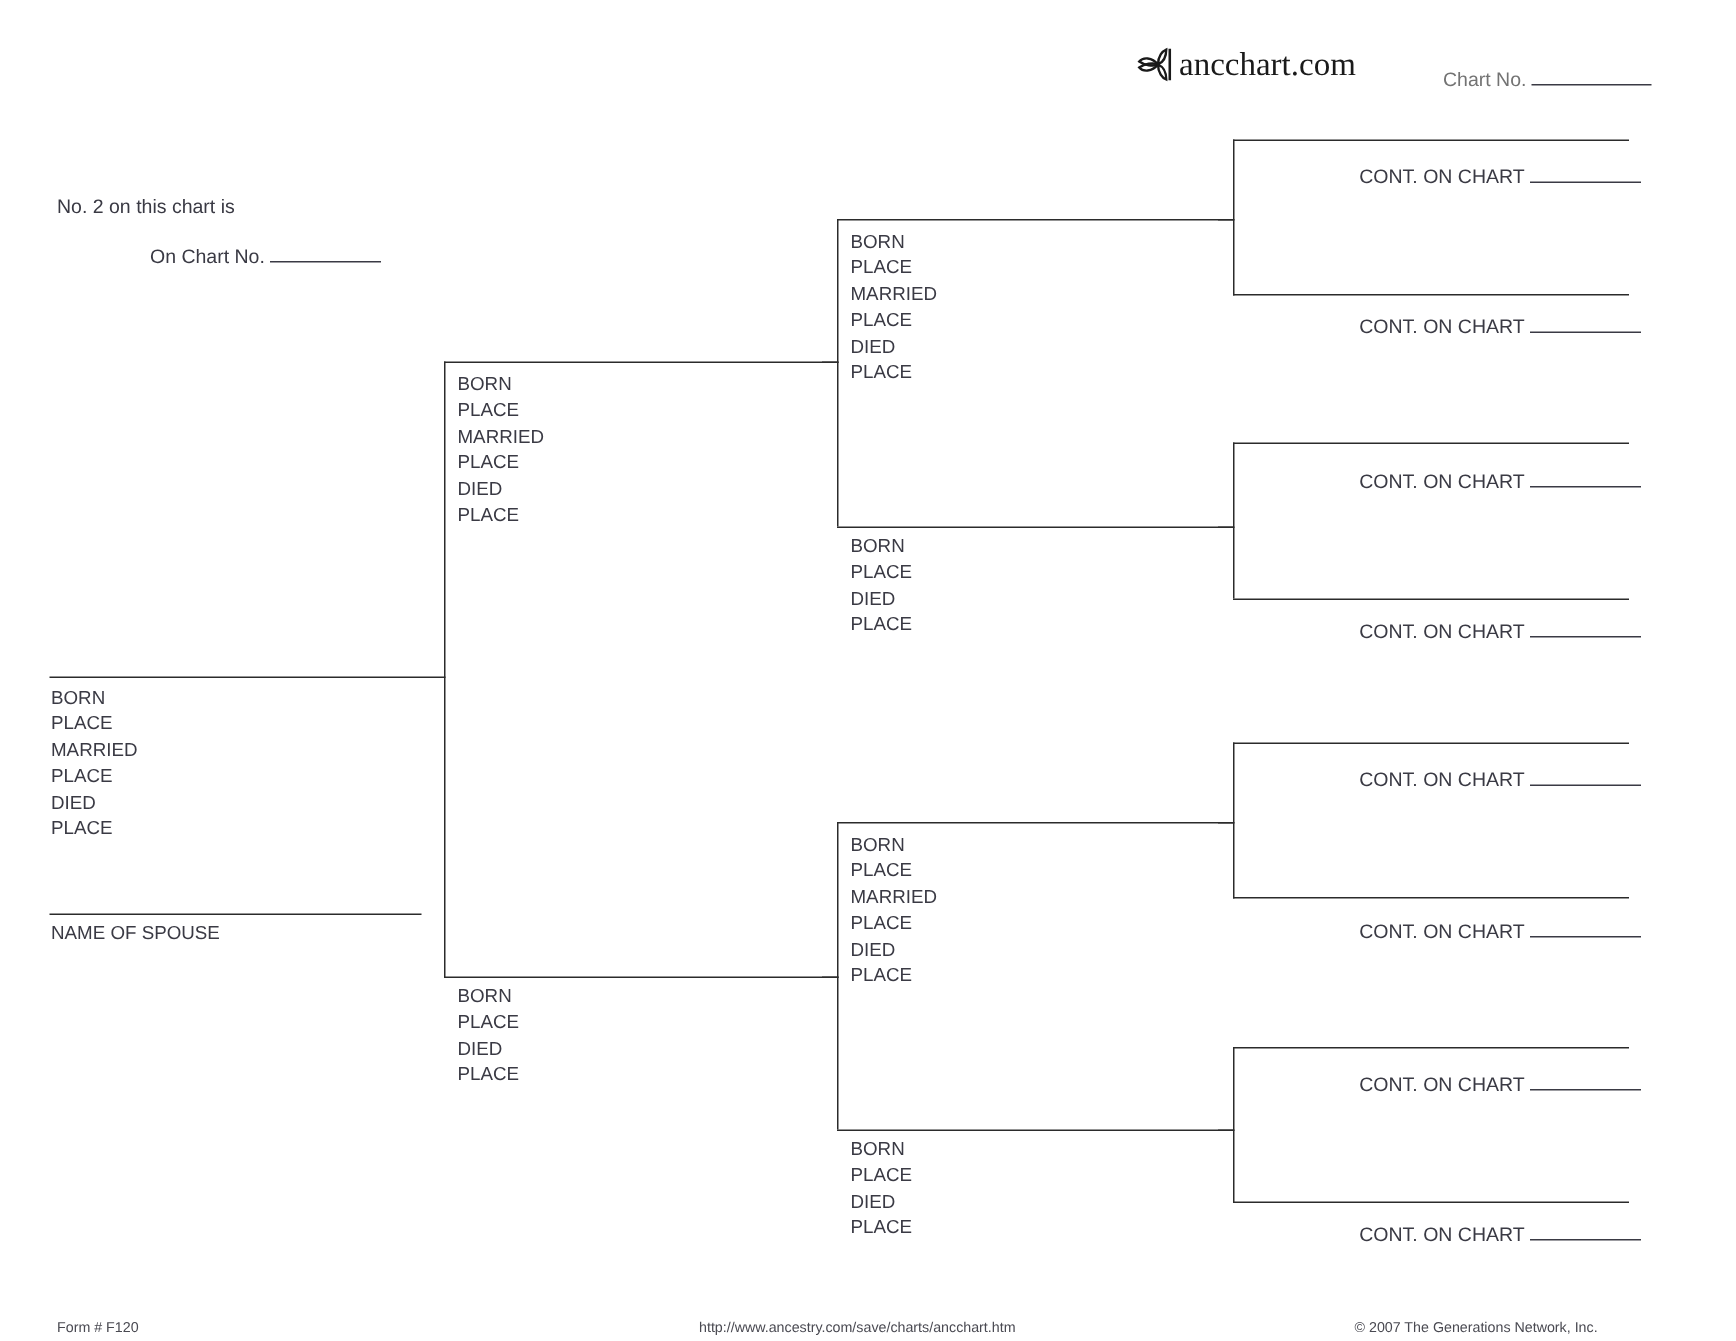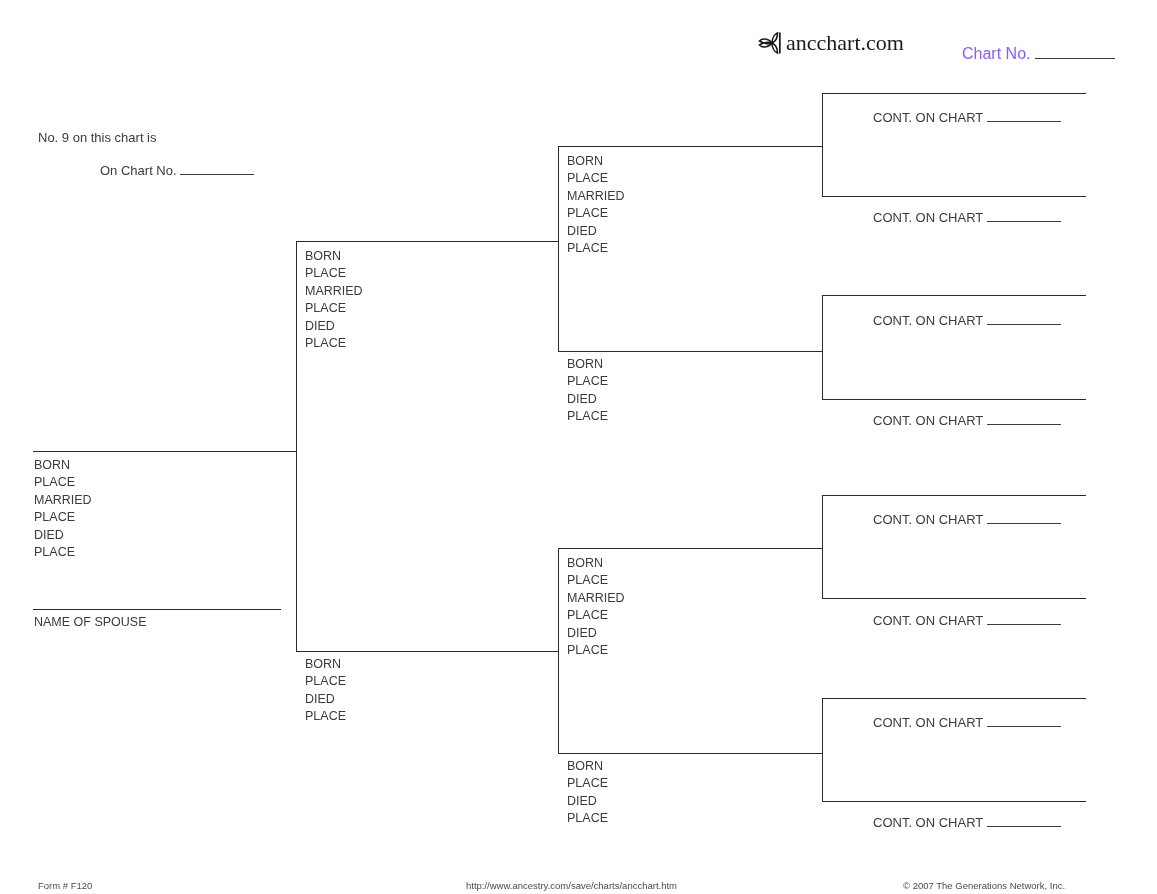"Chart No." #chart-no { color: #8b5cf6 -> #737373; font-size: 16px -> 13px }
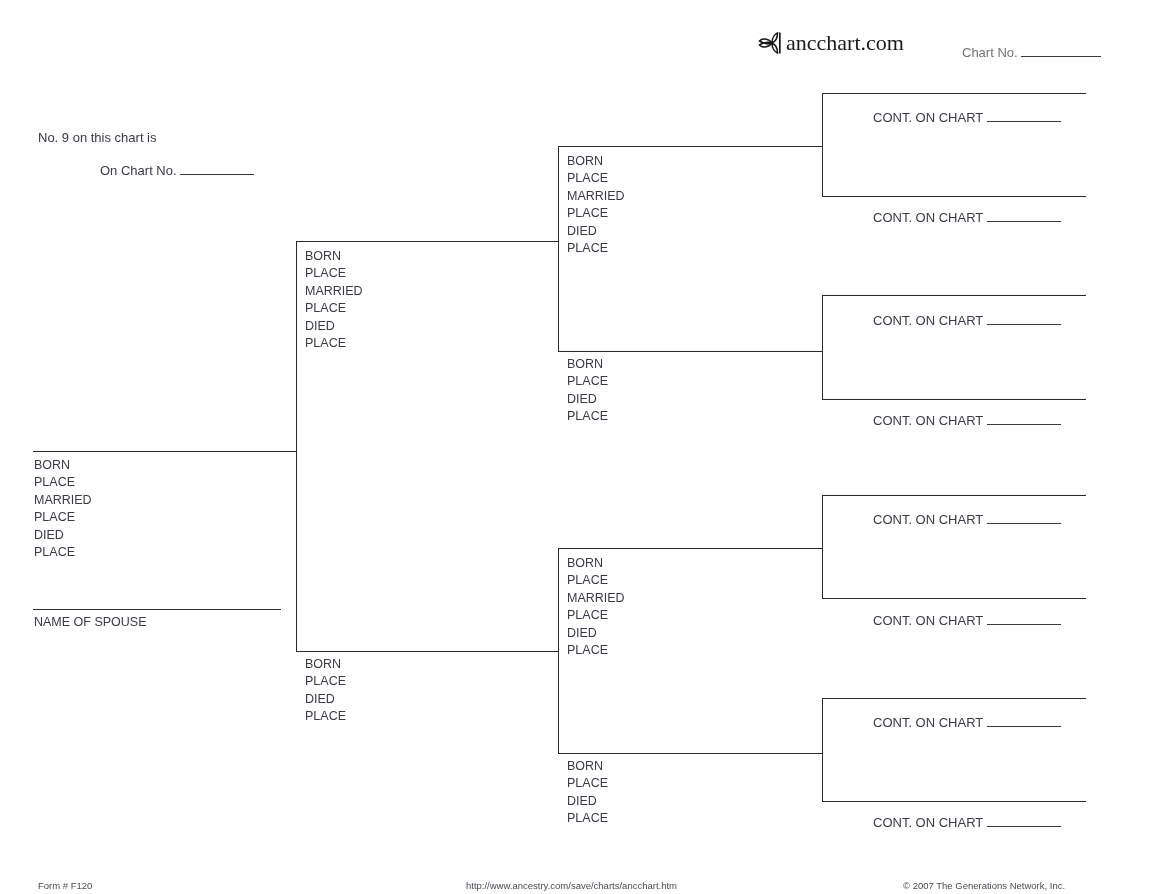"CONT. ON CHART" .cont { text-align: left -> center }
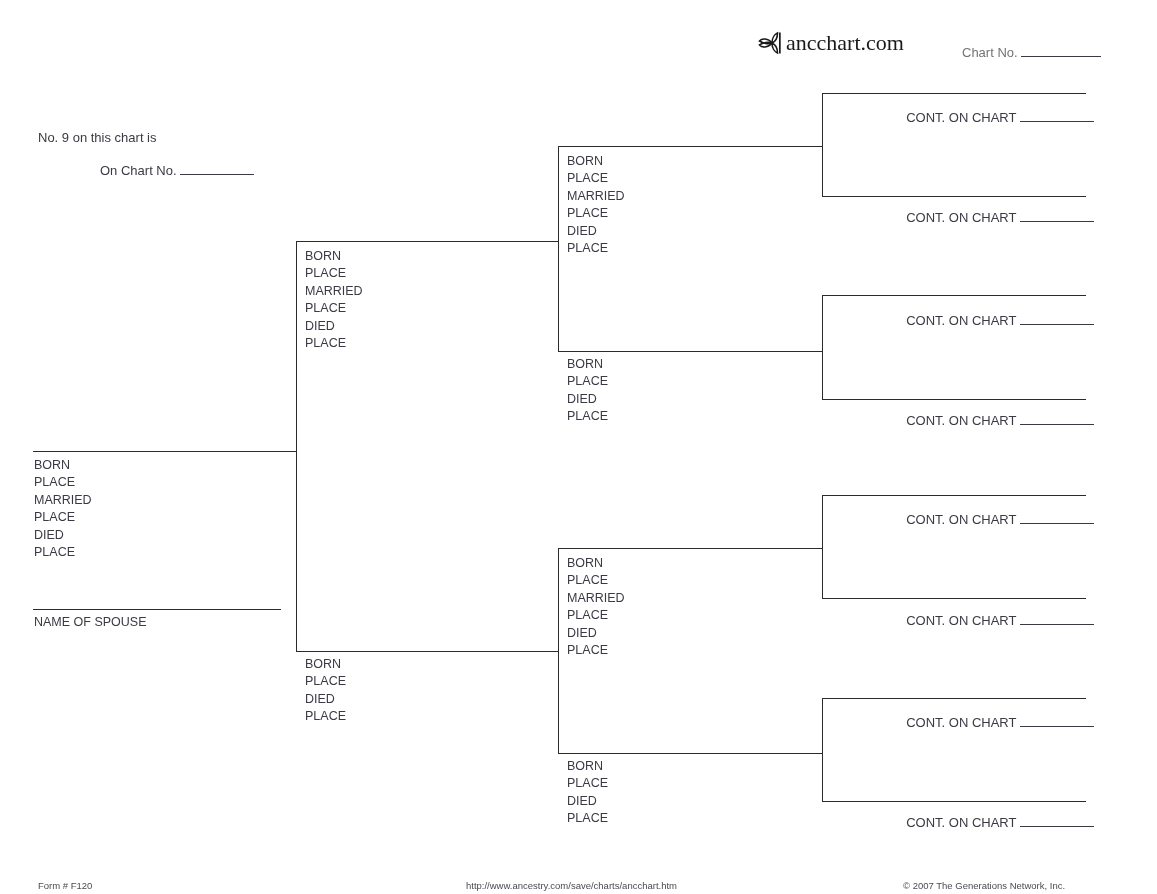"No. 9 on this chart" span.row1 { text: 9 -> 2 }
